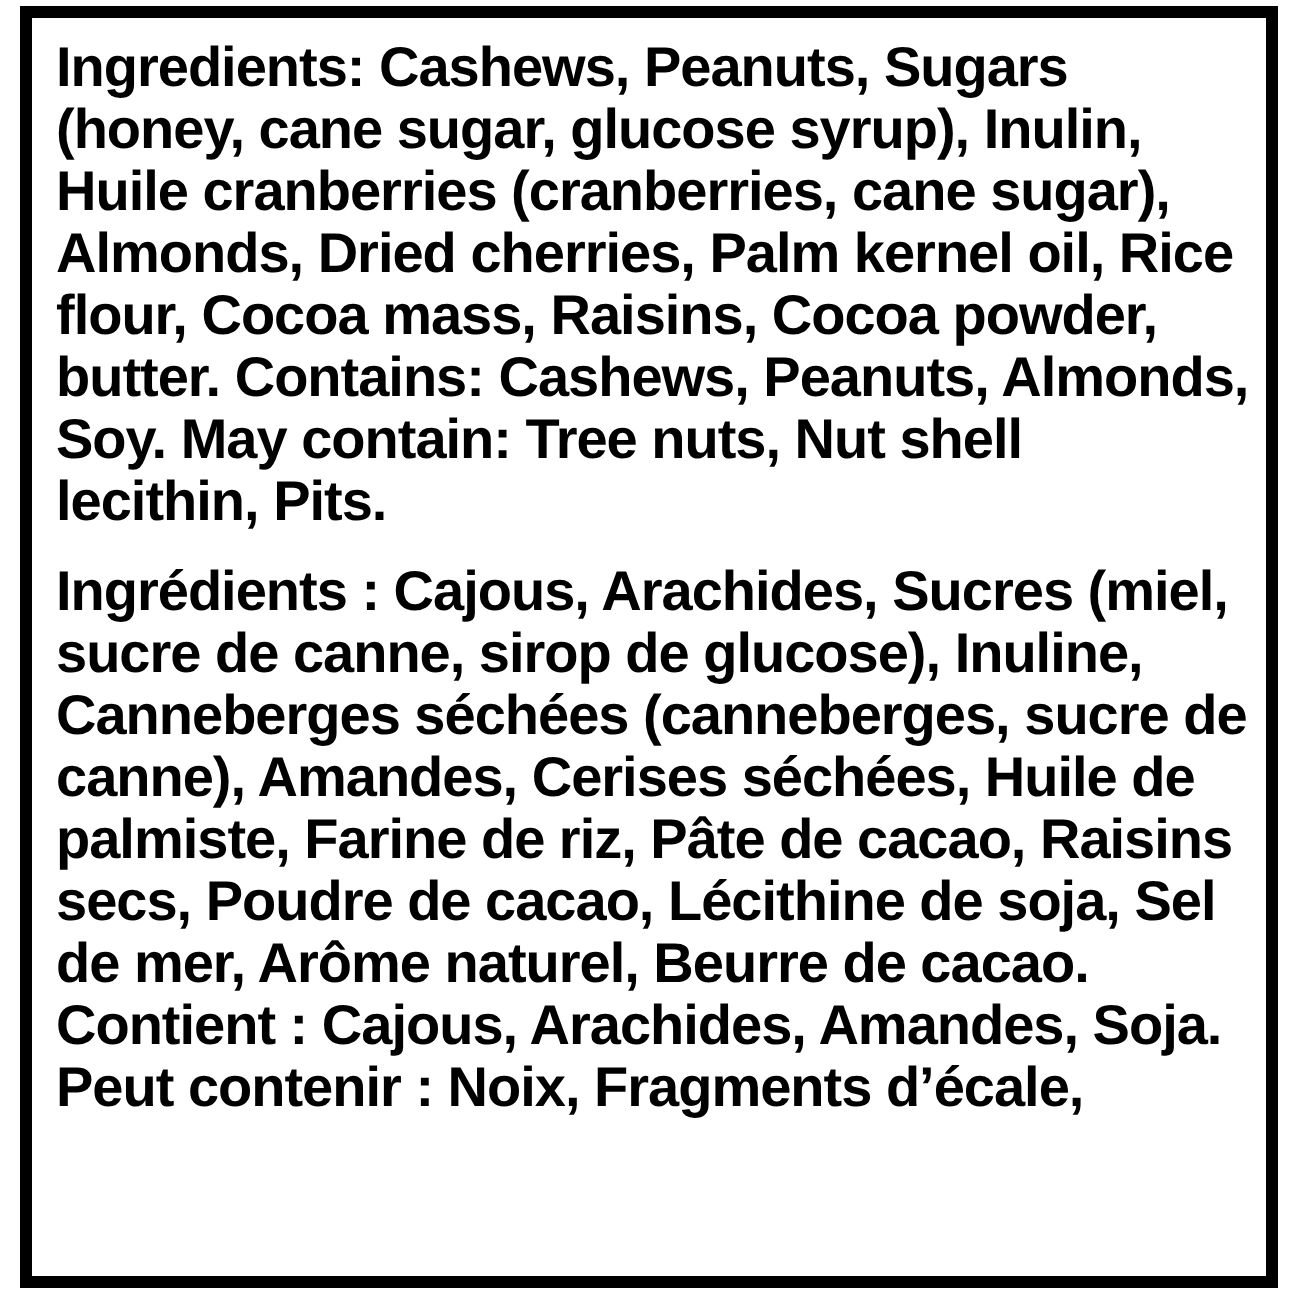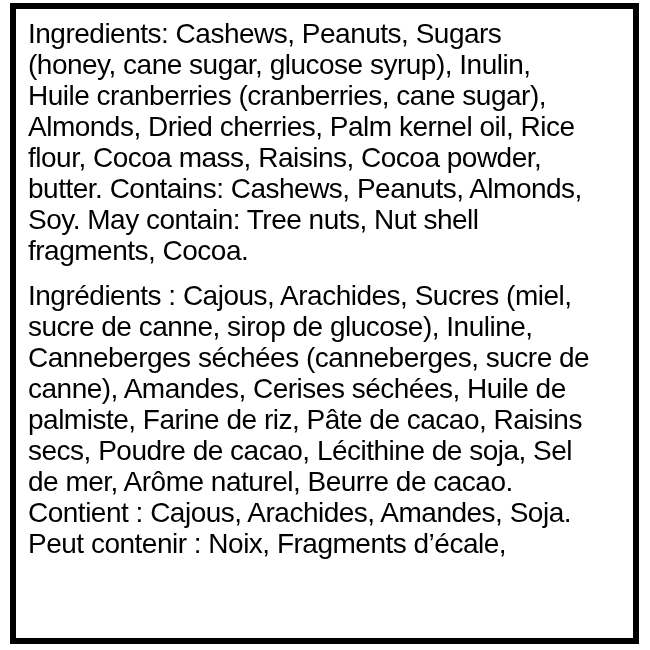"Ingredients:" .line .bold { font-weight: 400 -> 700 }
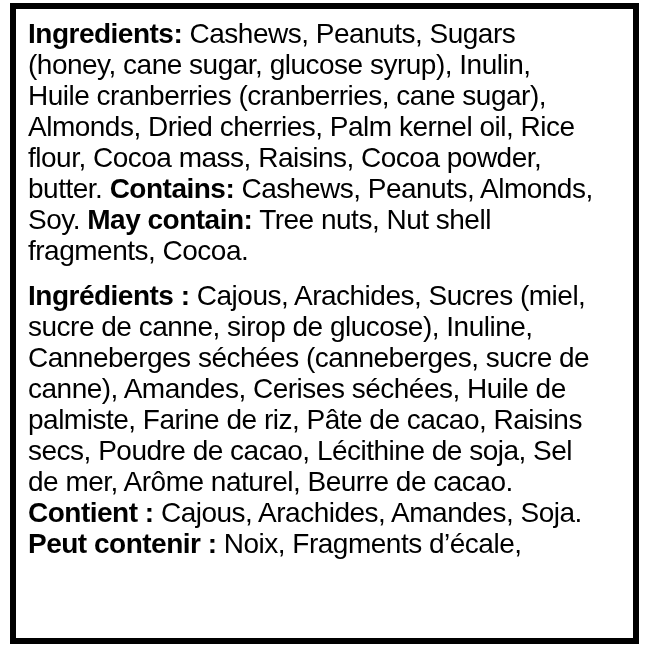"Cashews, Peanuts, Sugars" .line .reg { font-weight: 400 -> 700 }
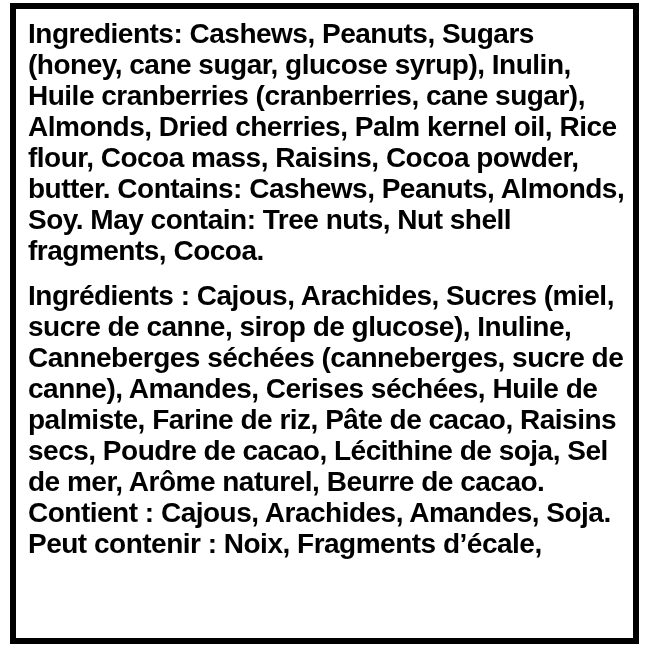"fragments, Cocoa." span.reg { text: fragments, Cocoa -> lecithin, Pits }
